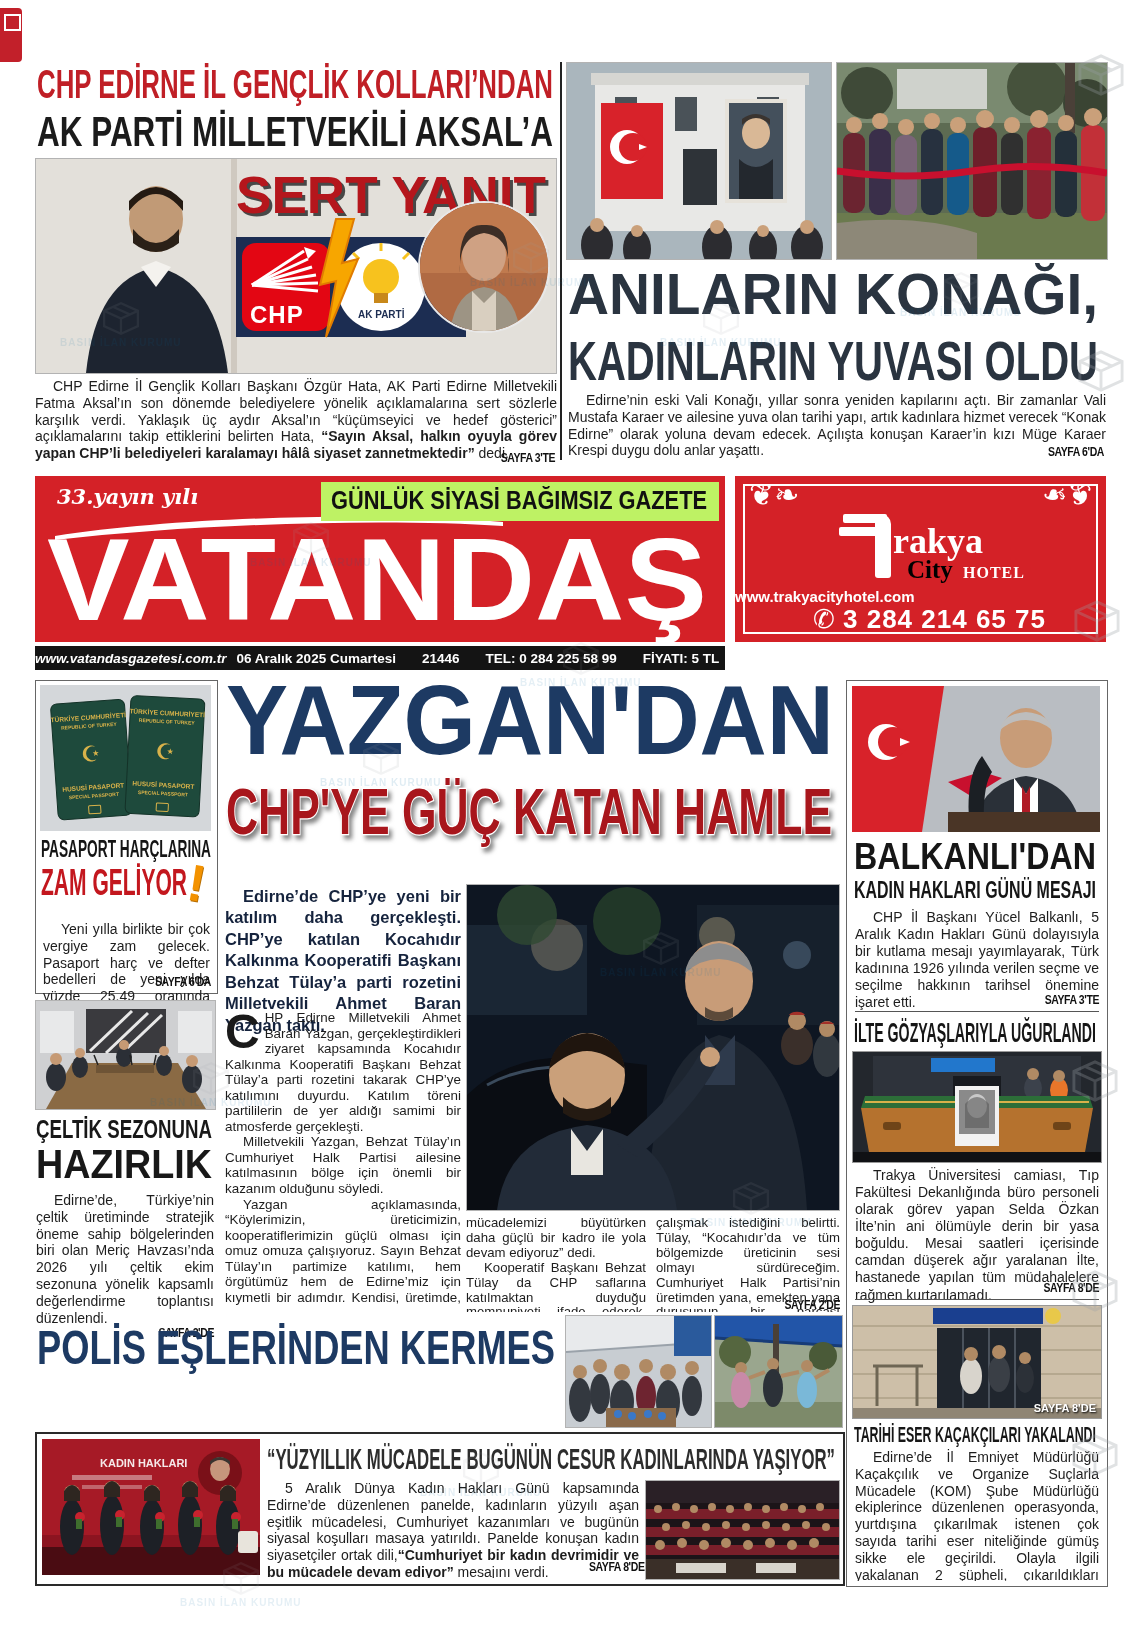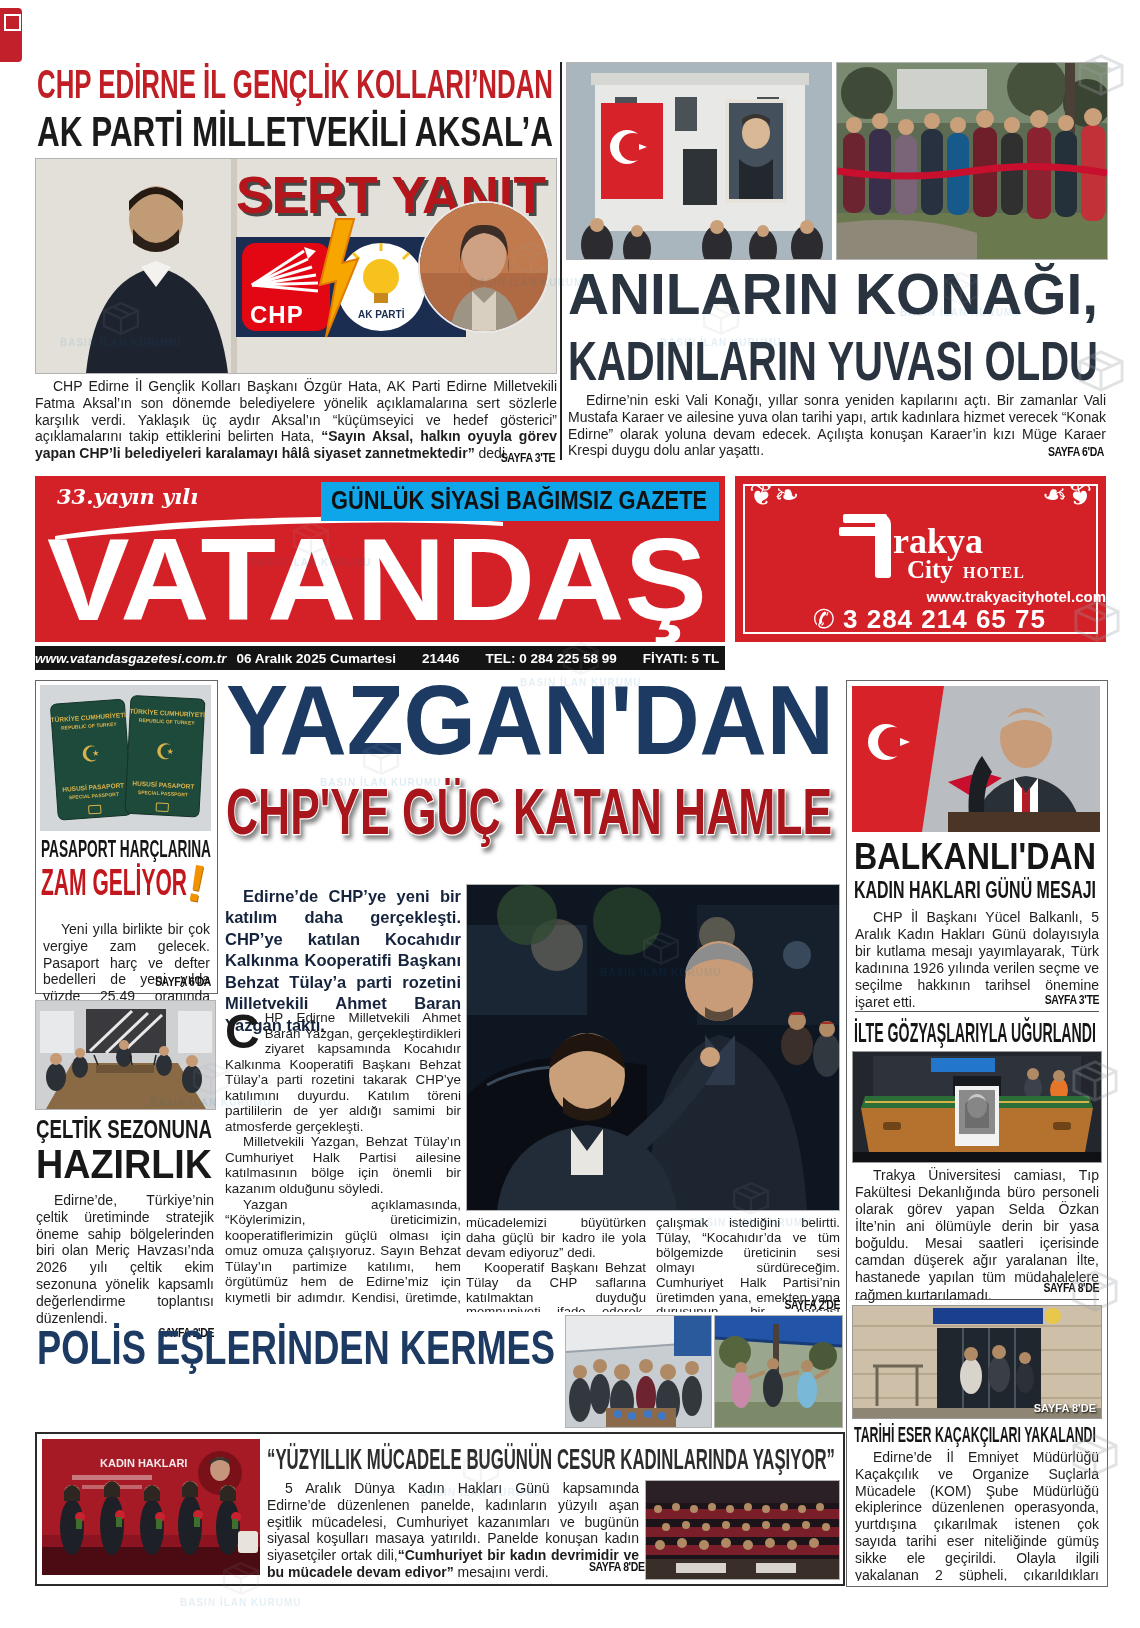"GÜNLÜK SİYASİ BAĞIMSIZ GAZETE" #tagline-box { background: #0ea5e9 -> #bef264 }
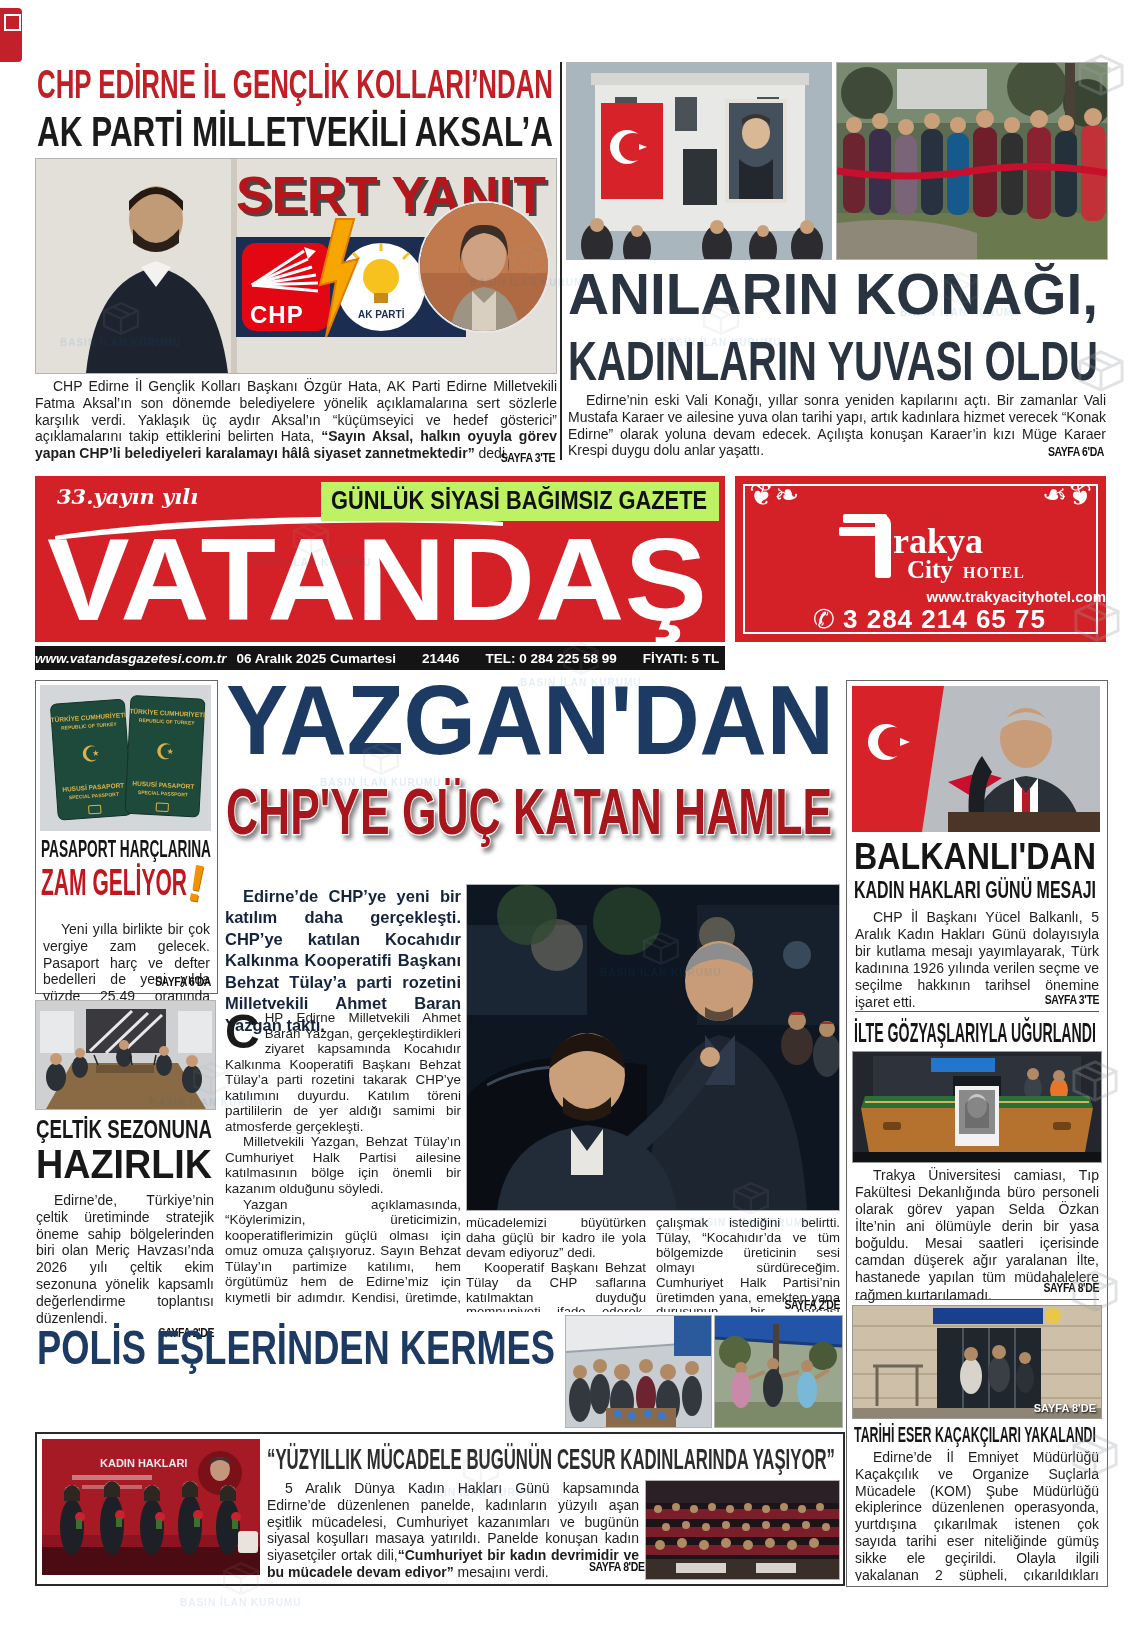"City" div.abs { color: #ffffff -> #000000 }
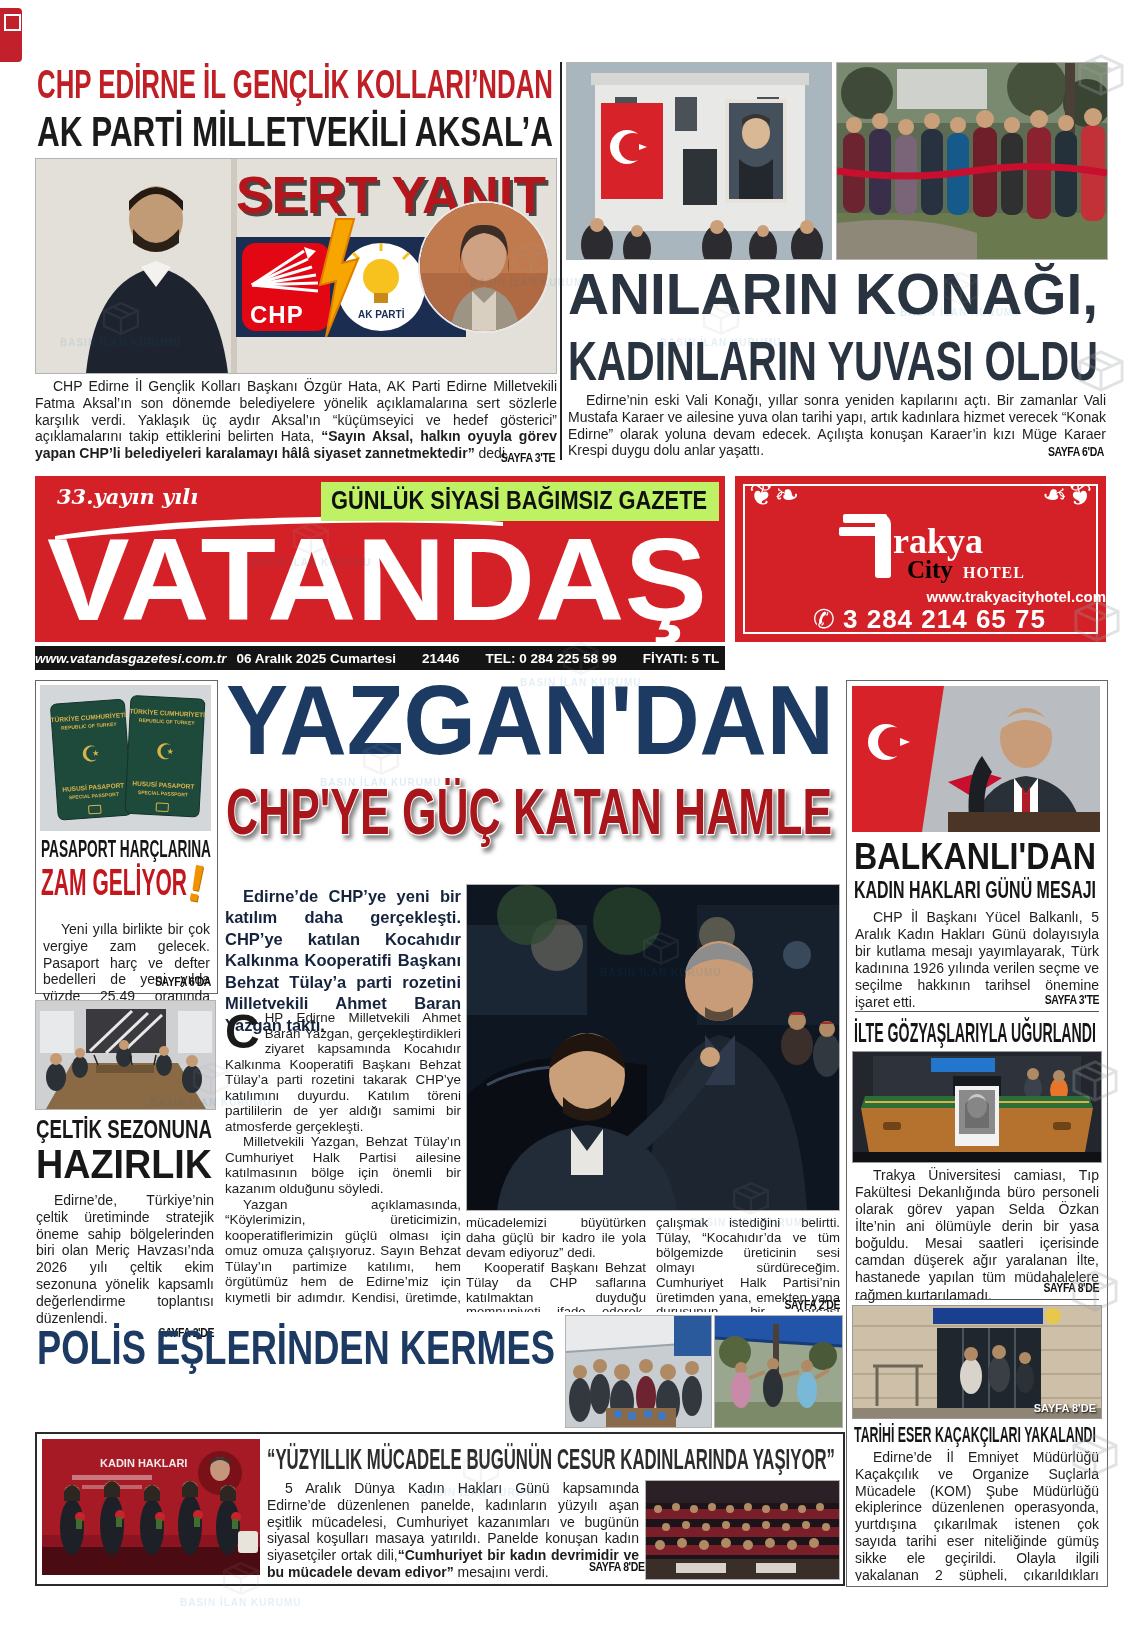"www.trakyacityhotel.com" div.abs { text-align: right -> left }
